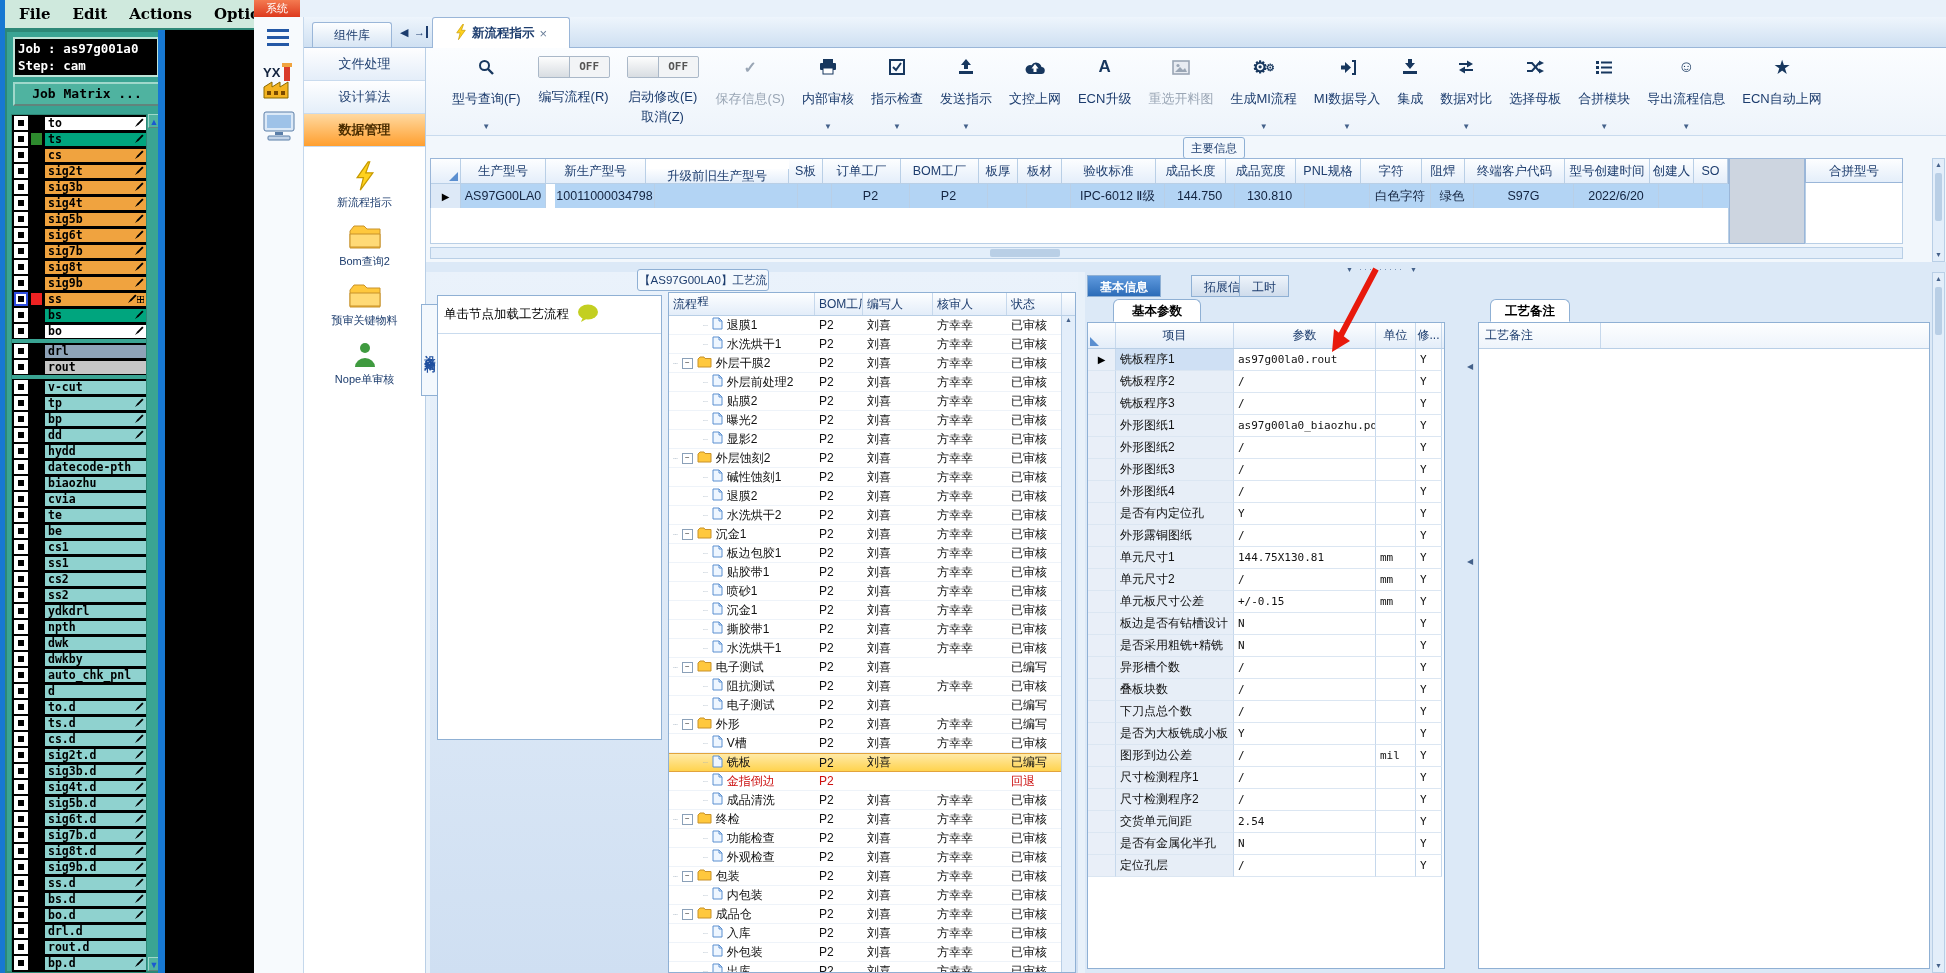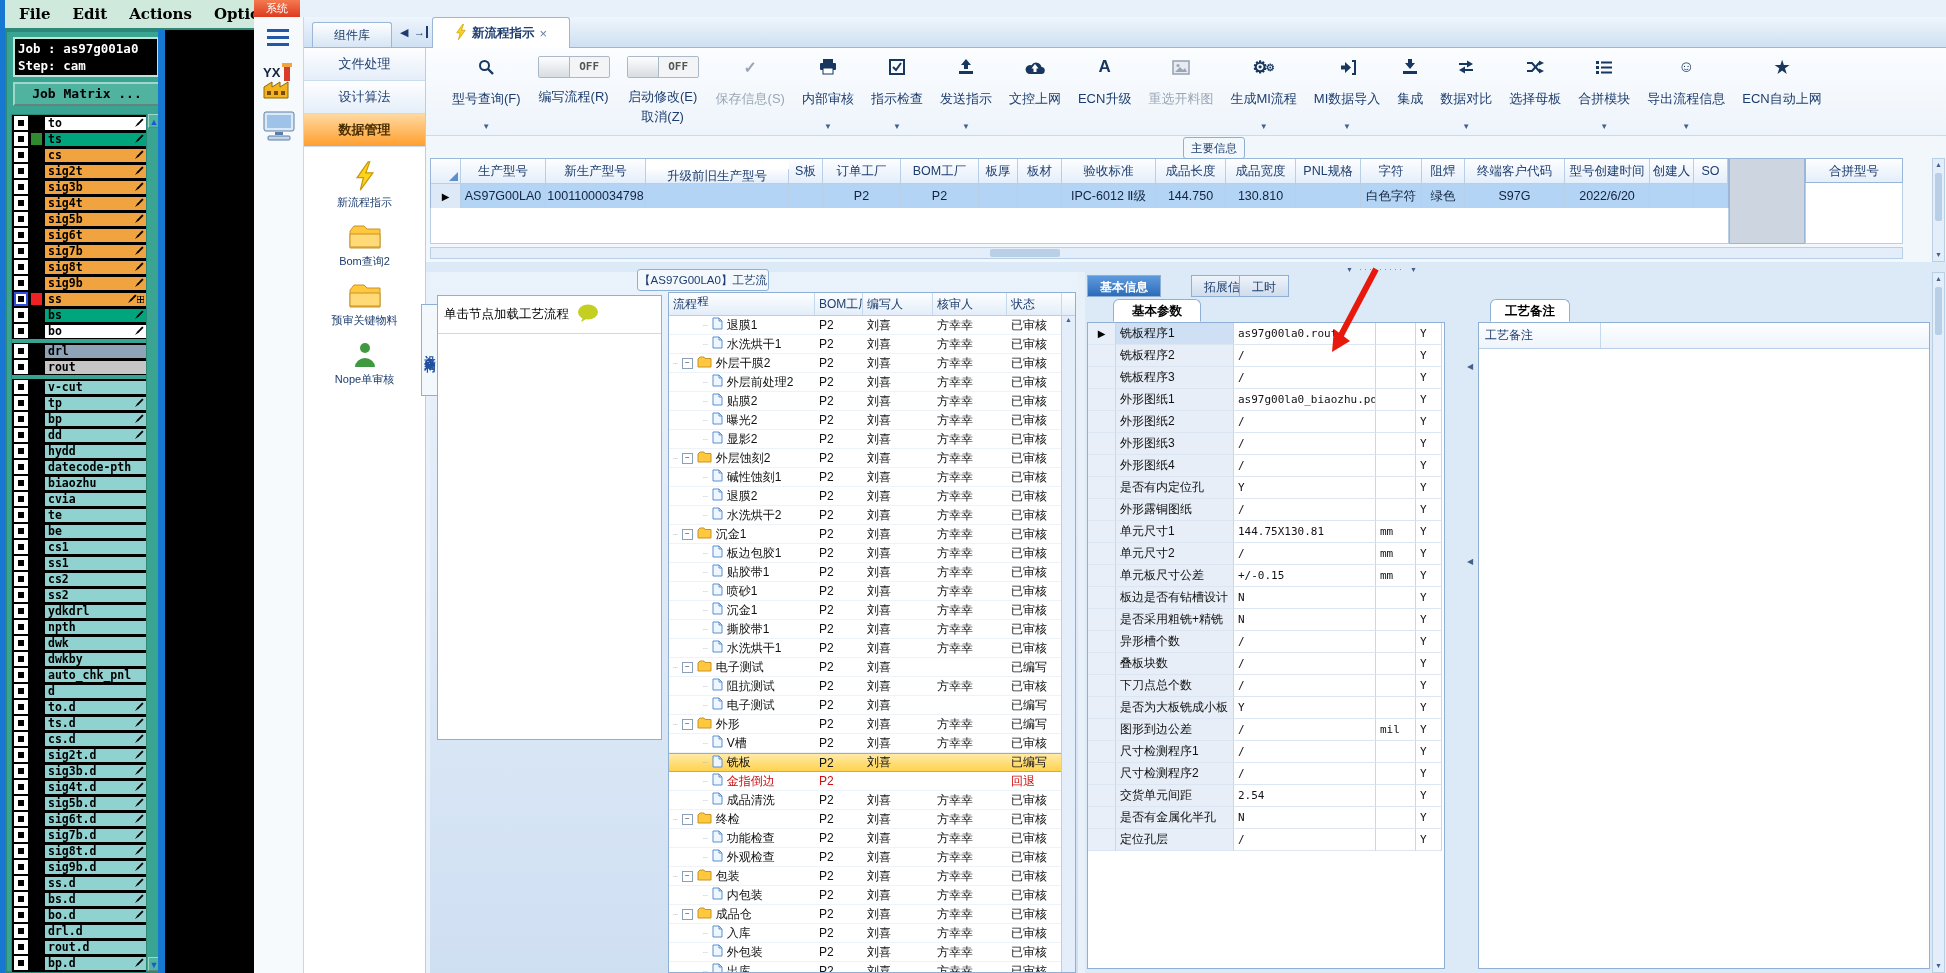"10011000034798" div.mt-cell { margin-left: none -> 9px }
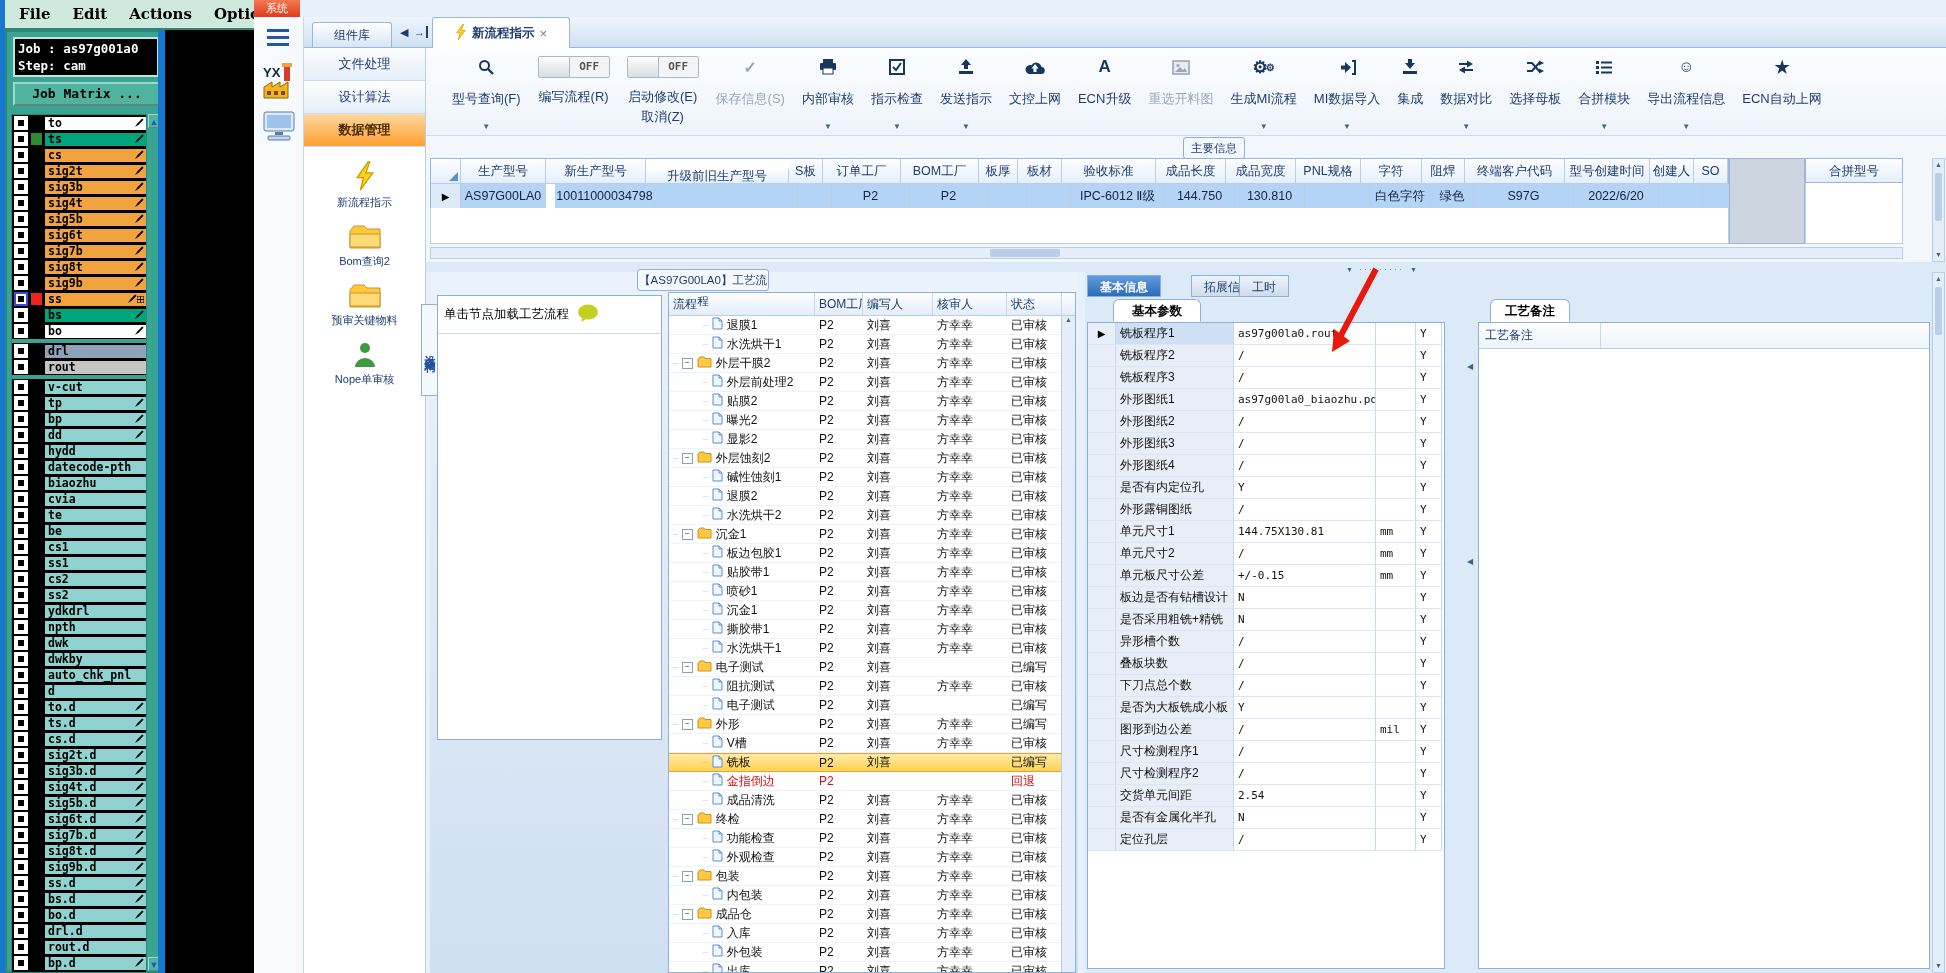"项目" div.pg-head { html: none -> <div> <div> <div></div> </div> <div>项目</div> <div>参数</div> <div>单位</div> <div>修...</div> </div> }
